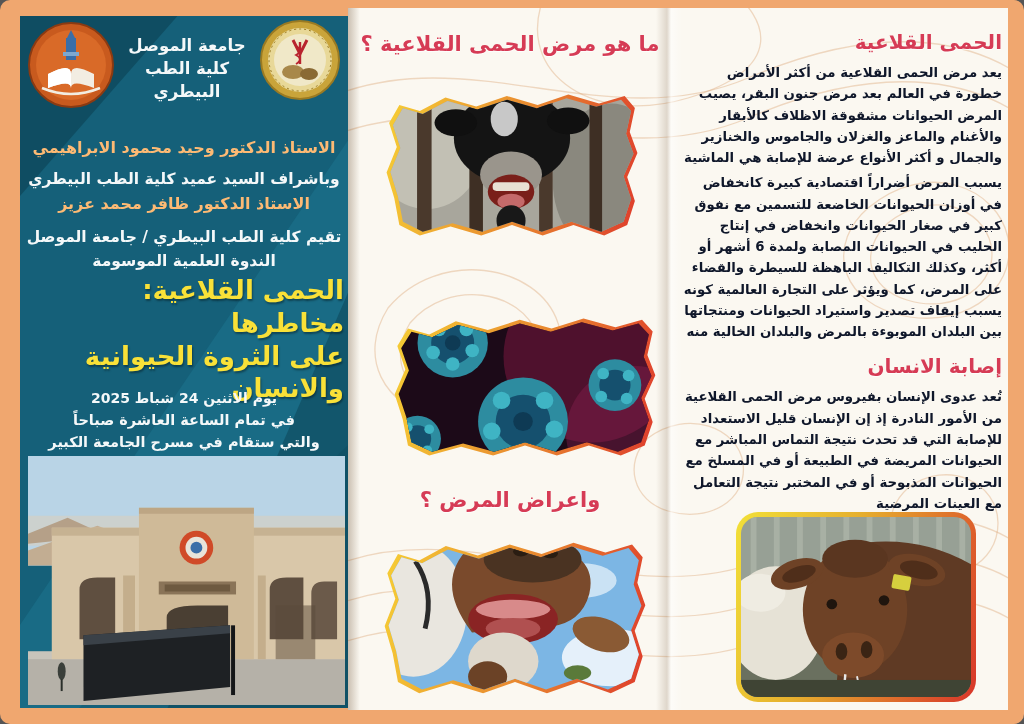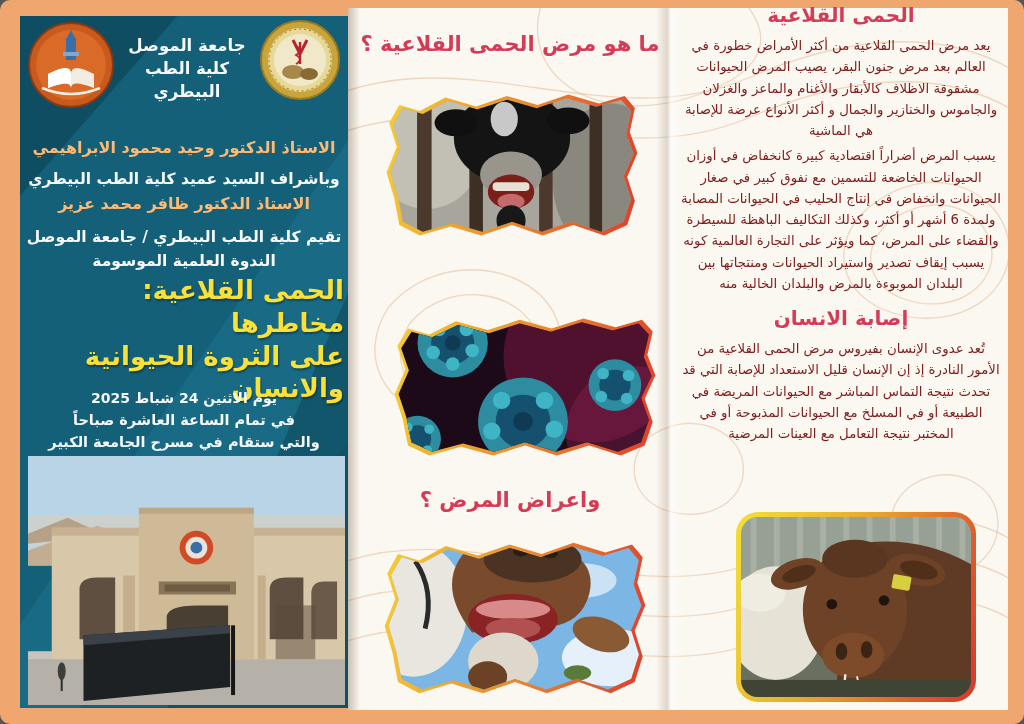"الحمى القلاعية" .right-text { text-align: center -> none; top: 3px -> 30px }
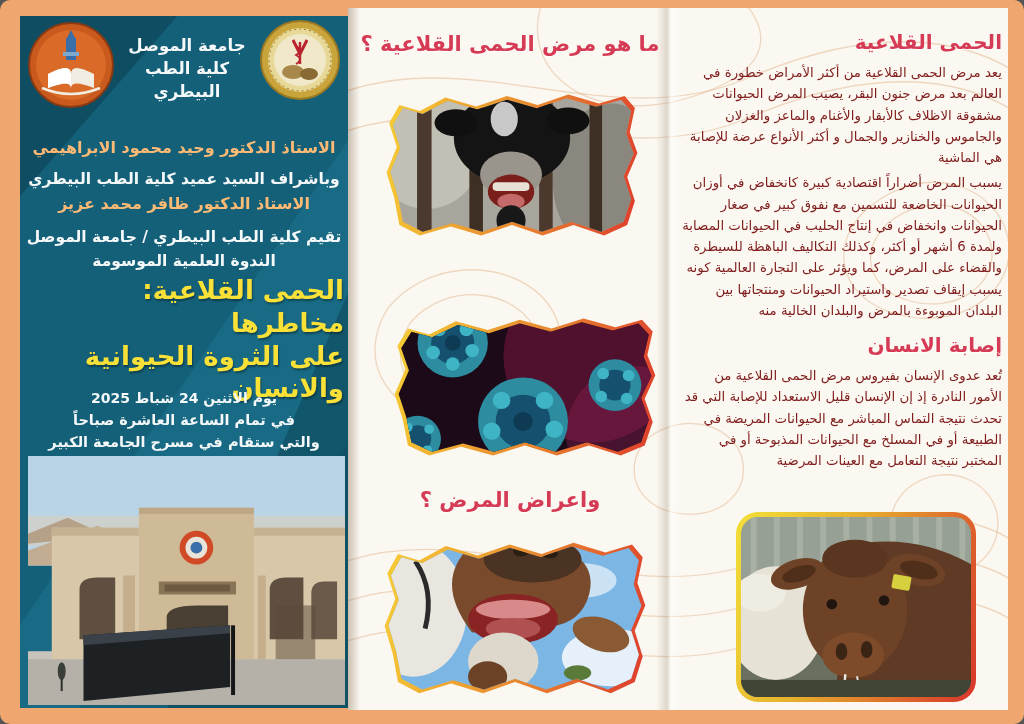"يعد مرض الحمى القلاعية من" .rt-p { color: #7f1d1d -> #0f172a; font-weight: normal -> bold }
